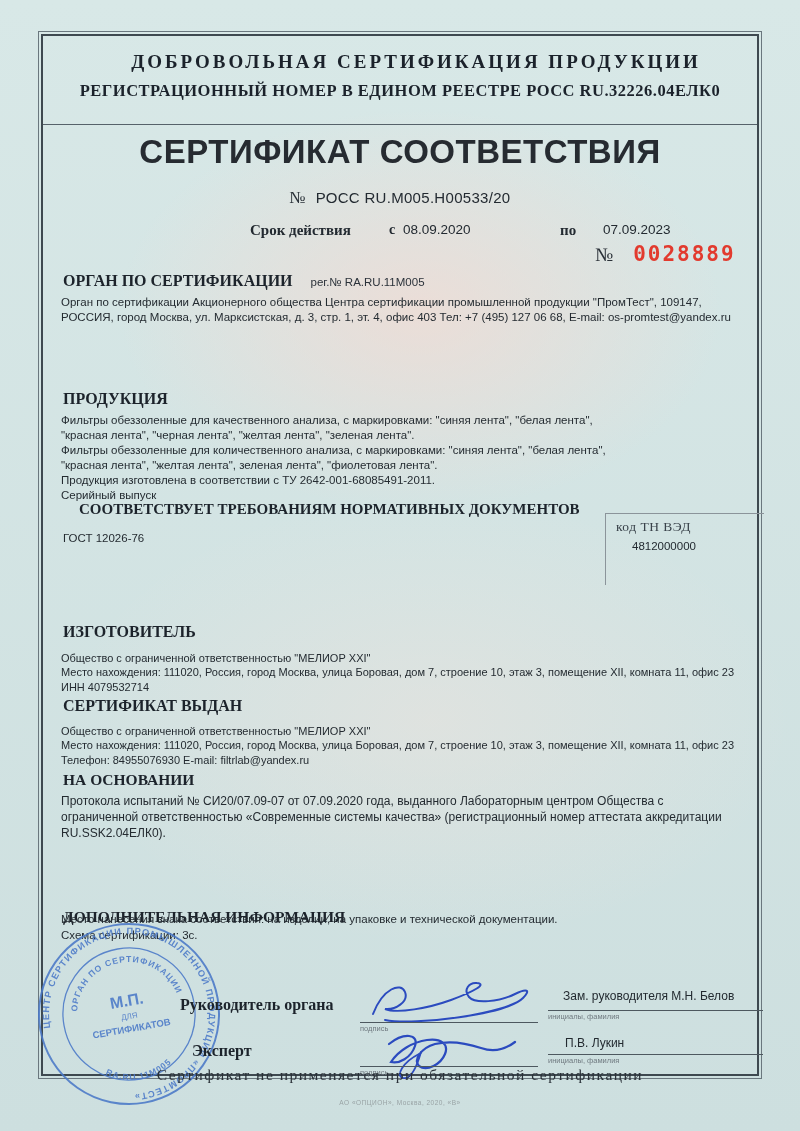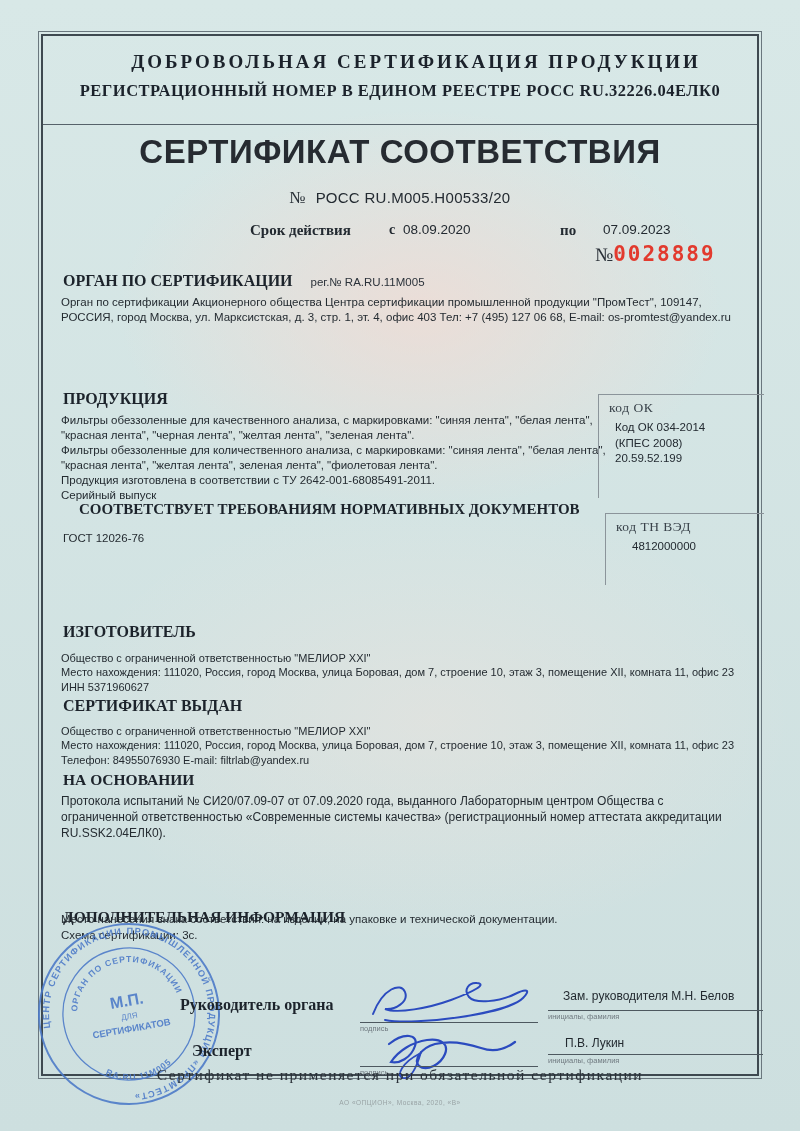"0028889" .rednum .val { margin-left: 0 -> 20px }
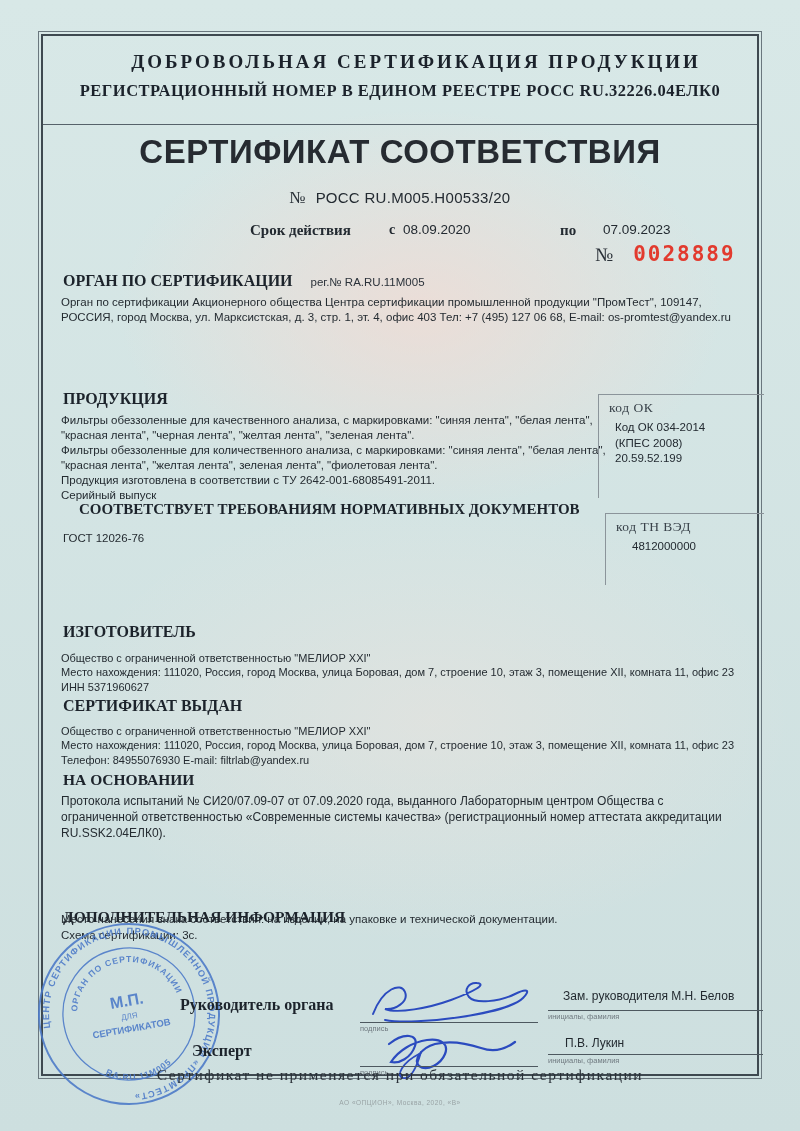"код ОК" div.abs { html: <div> <div>код ОК</div> <div> <div>Код ОК 034-2014</div> <div>(КПЕС 2008)</div> <div>20.59.52.199</div> </div> </div> -> none }
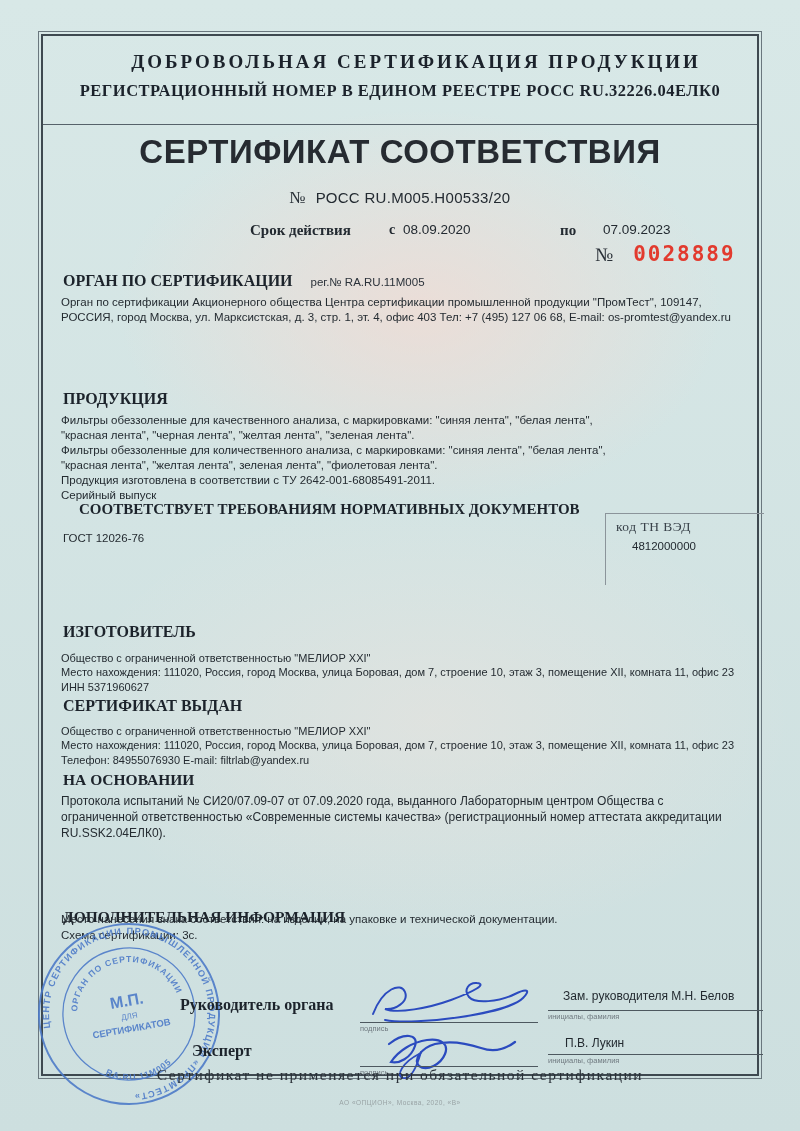"ИНН 5371960627" div { text: 5371960627 -> 4079532714 }
